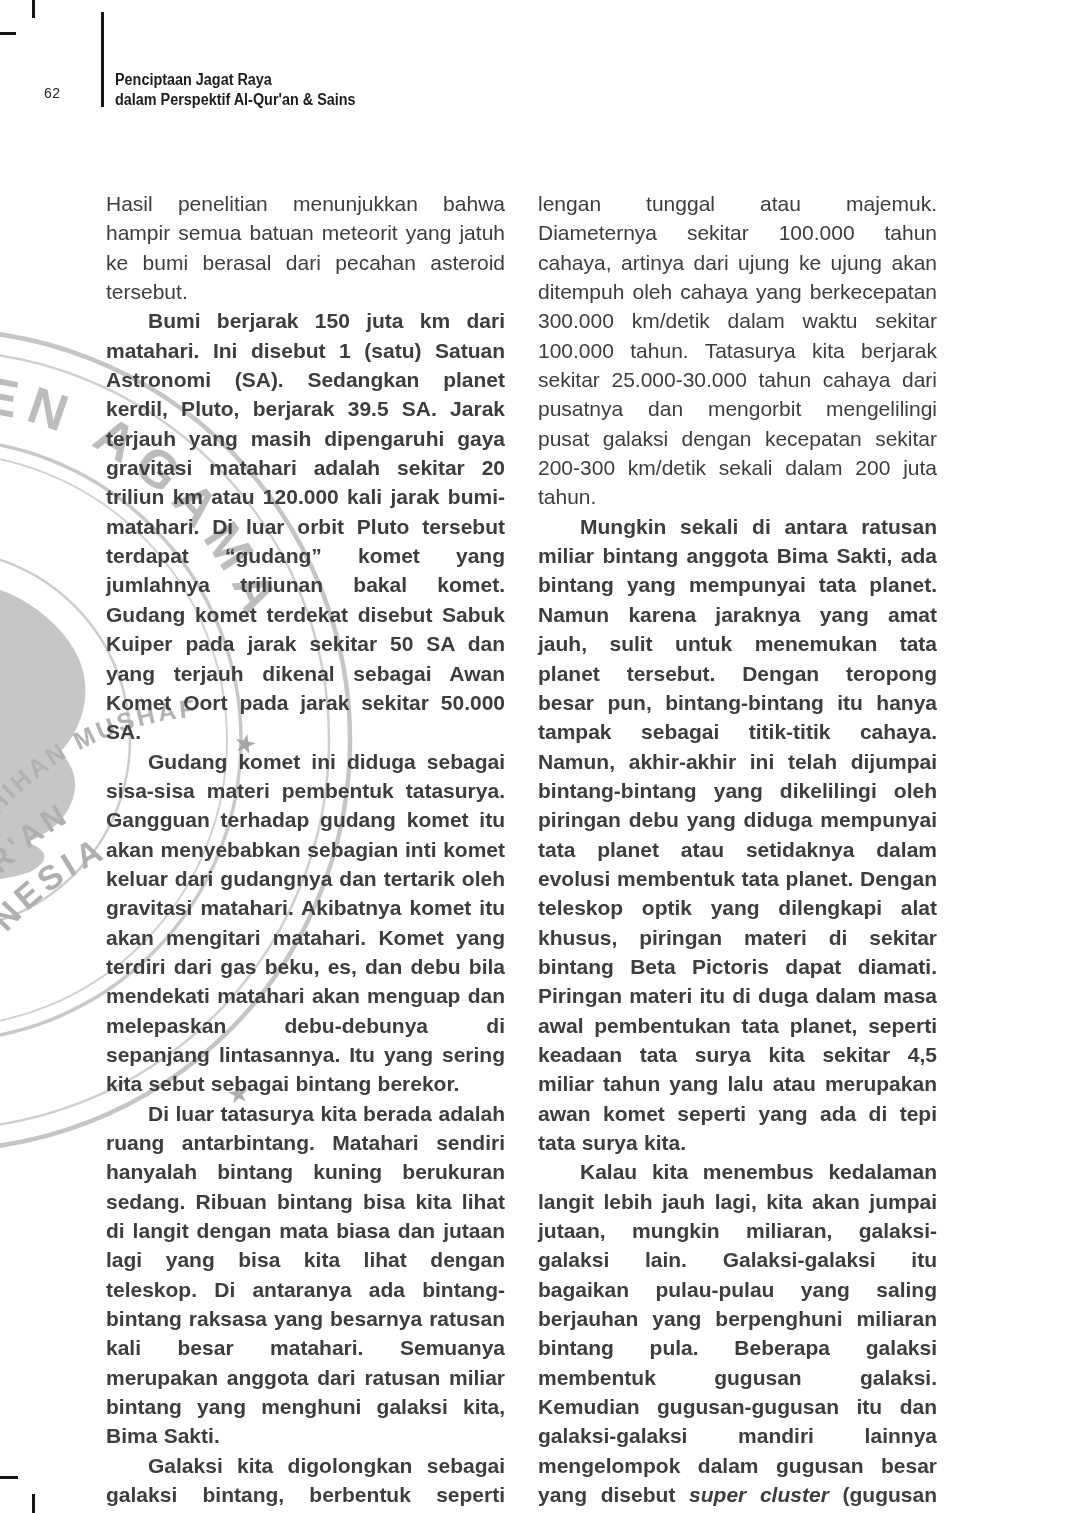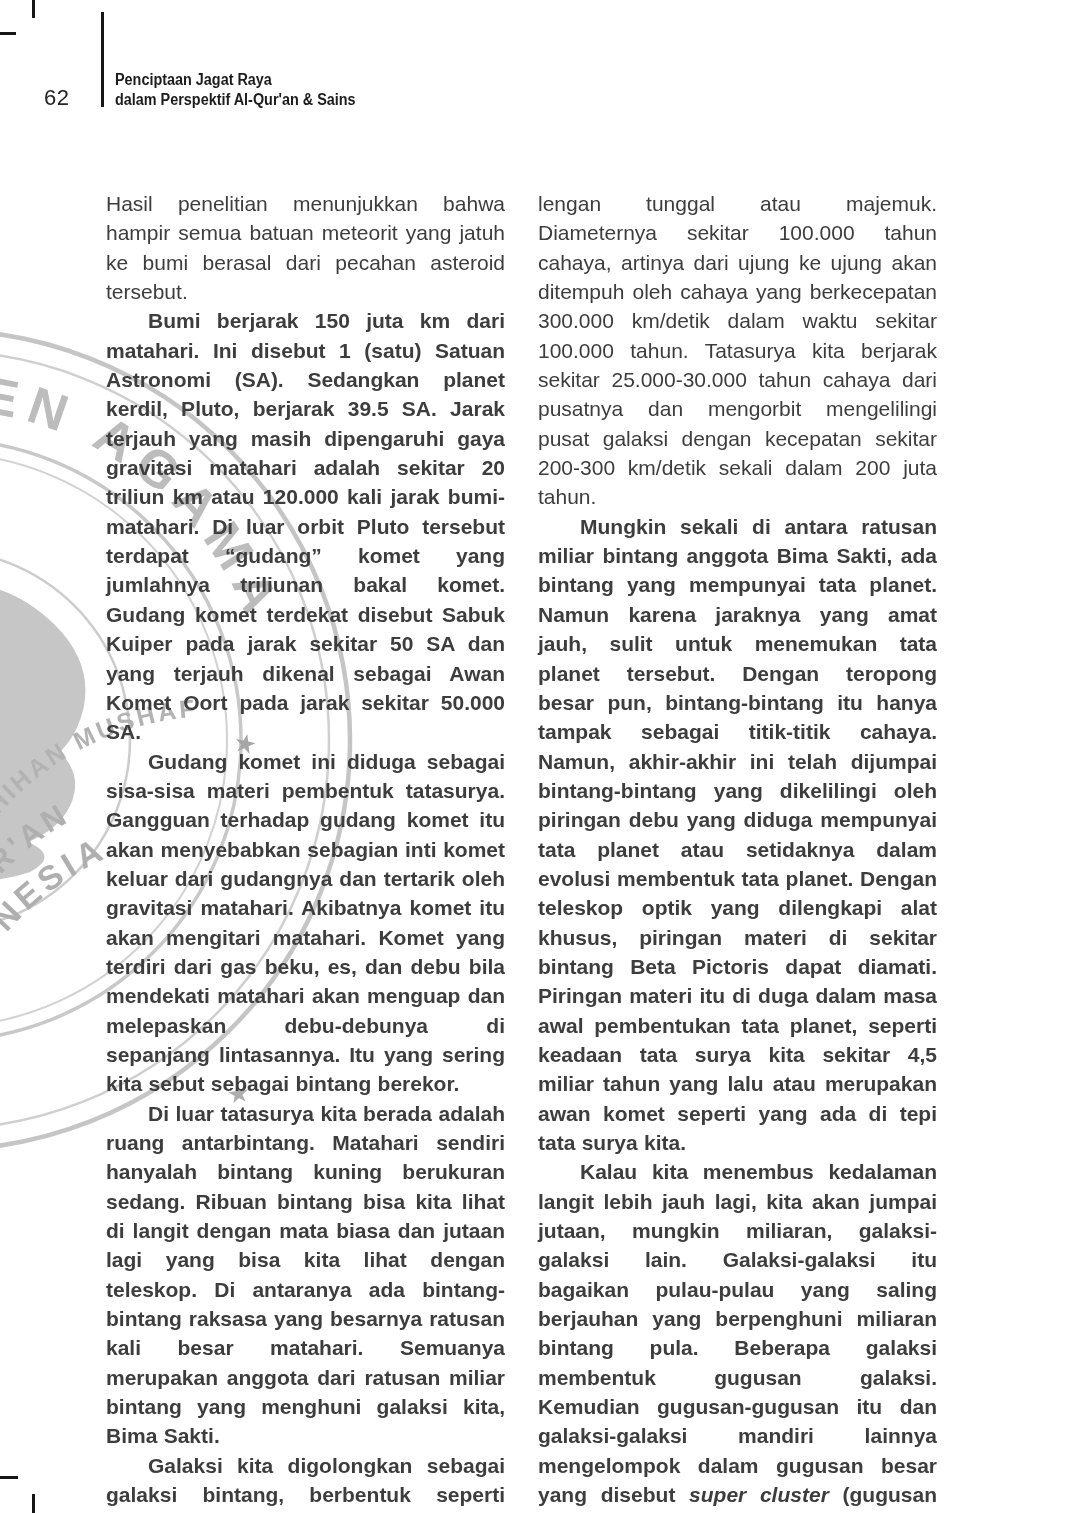"62" .page-number { font-size: 22px -> 14px }
